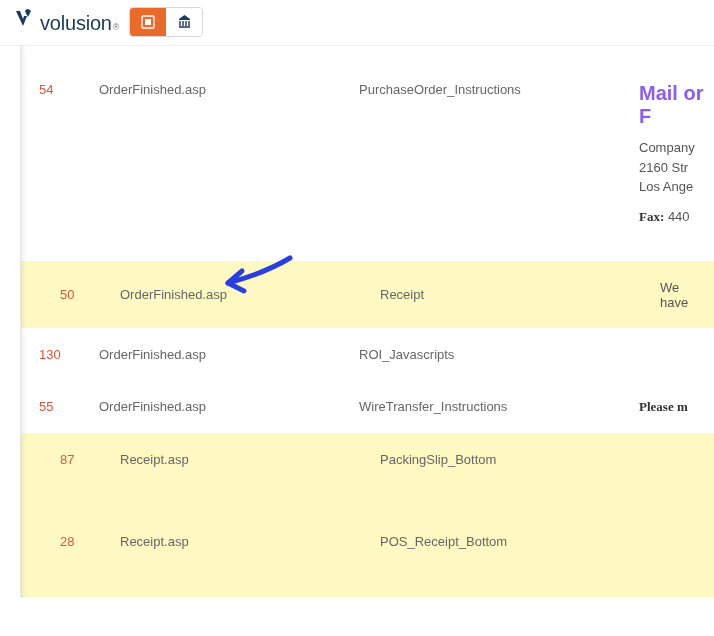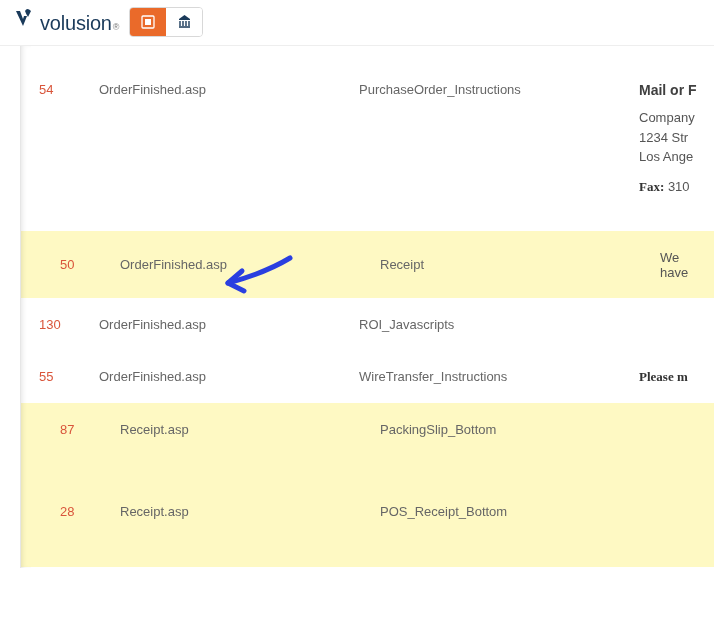"Mail or F" .mail-heading { color: #404040 -> #8b5cf6; font-size: 14px -> 20px }
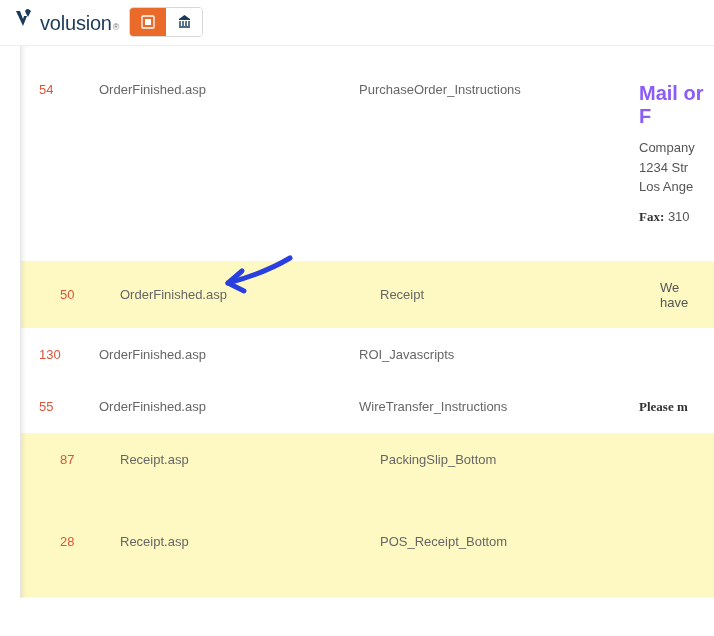"1234 Str" div { text: 1234 -> 2160 }
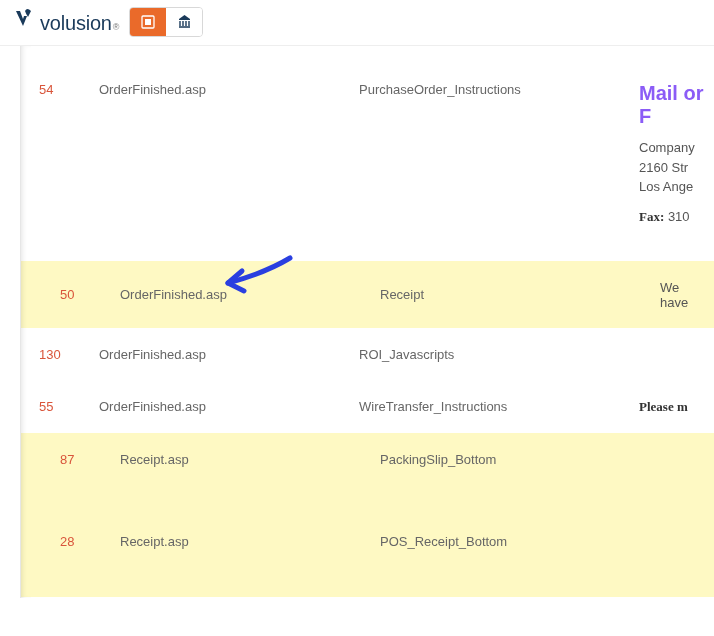"310" span { text: 310 -> 440 }
